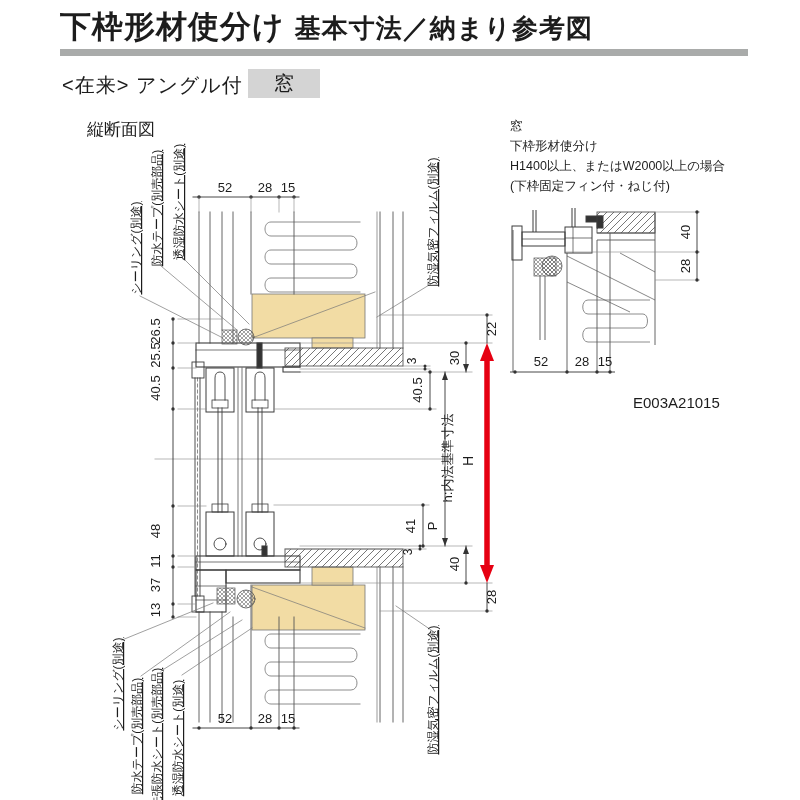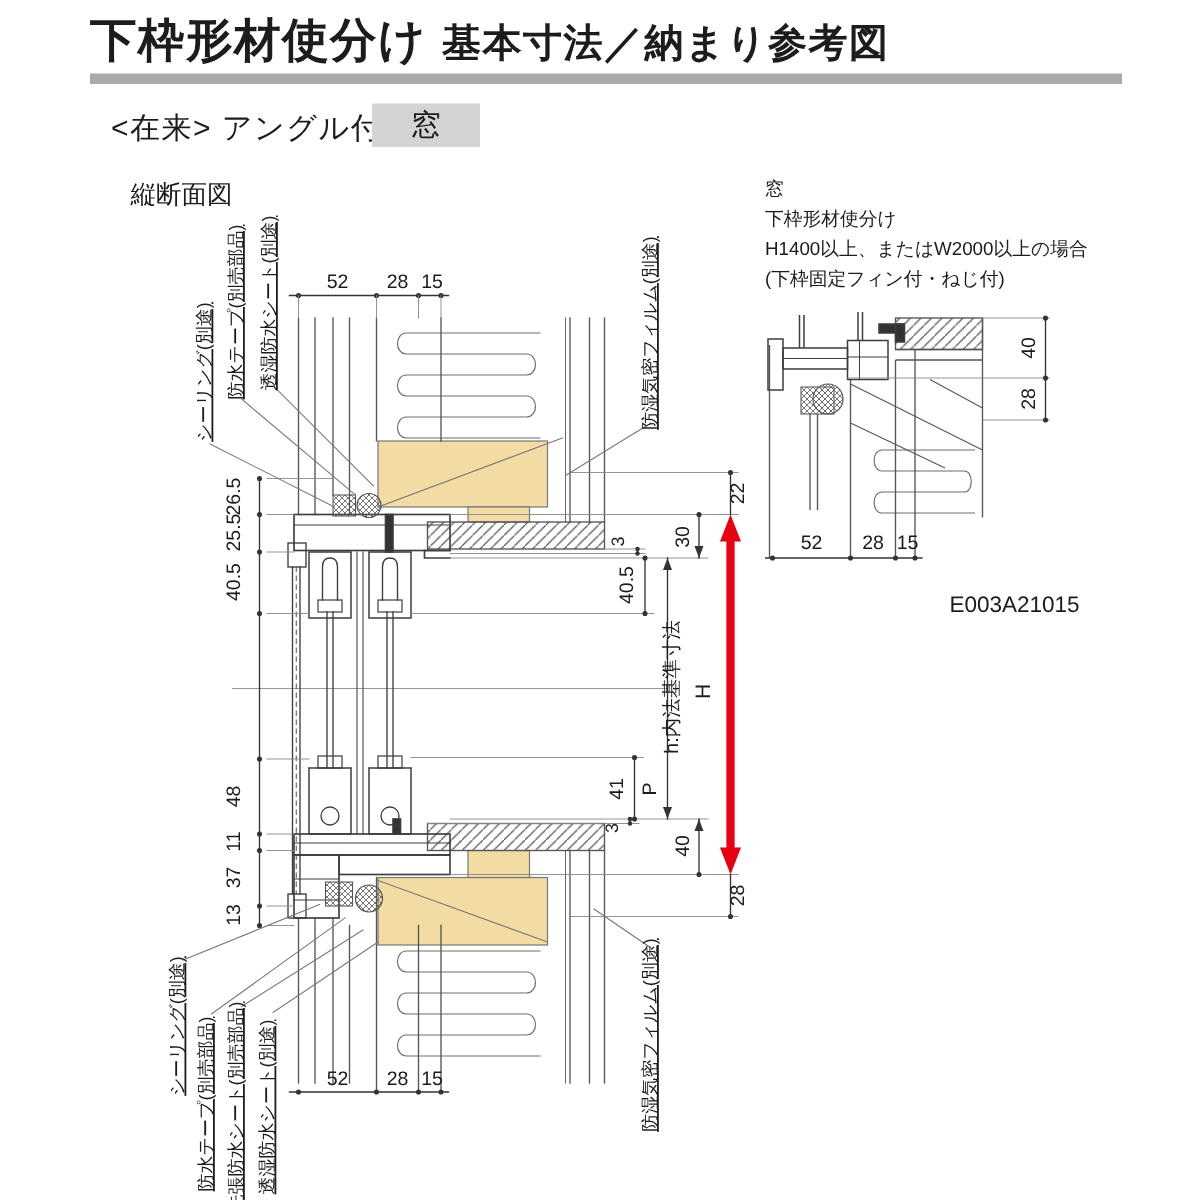"<在来> アングル付" .series-row { left: 74px -> 62px }
